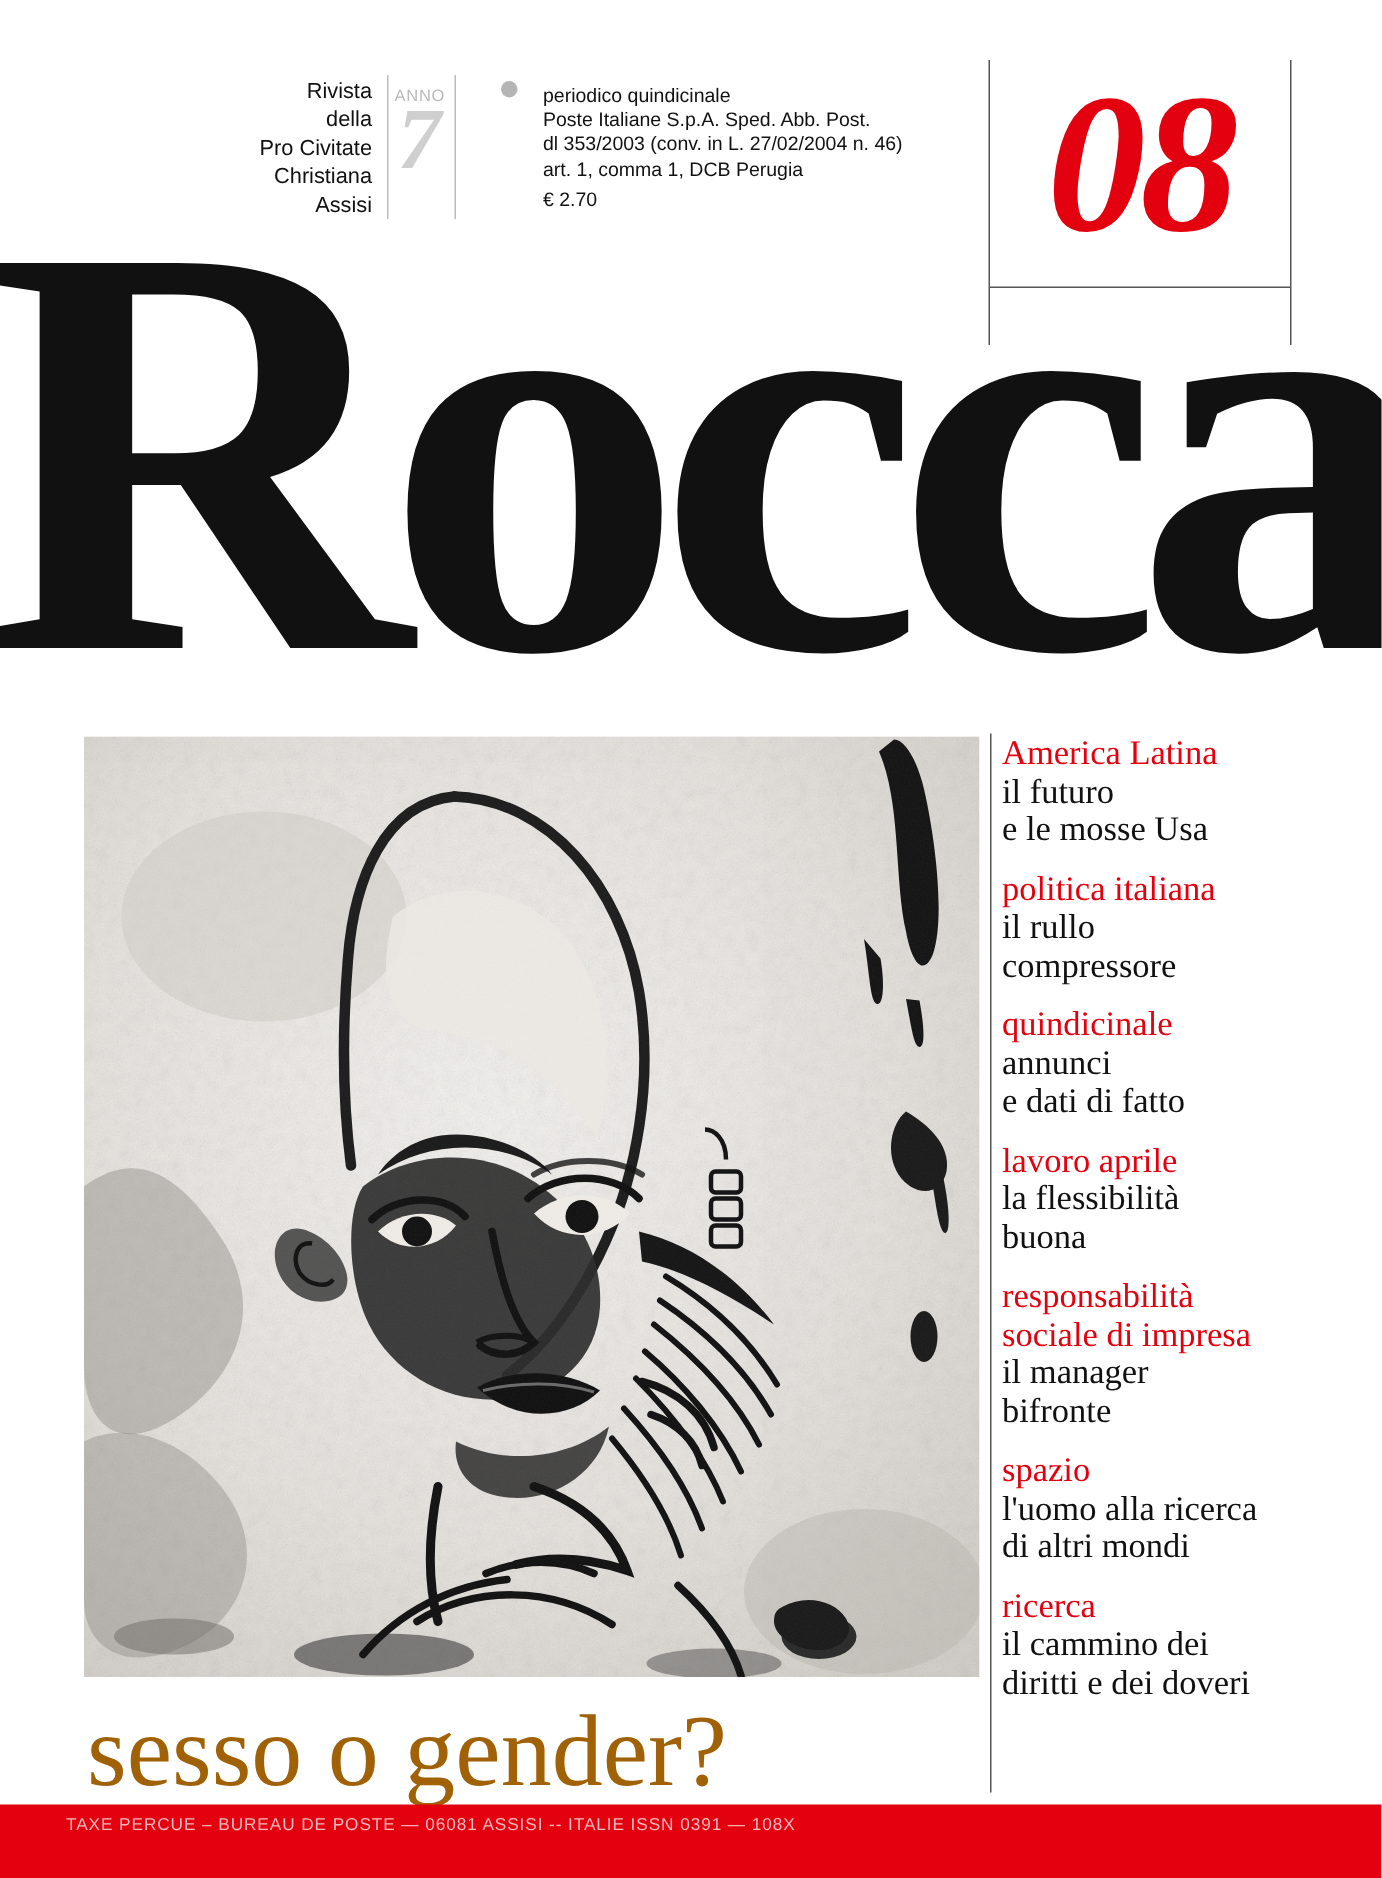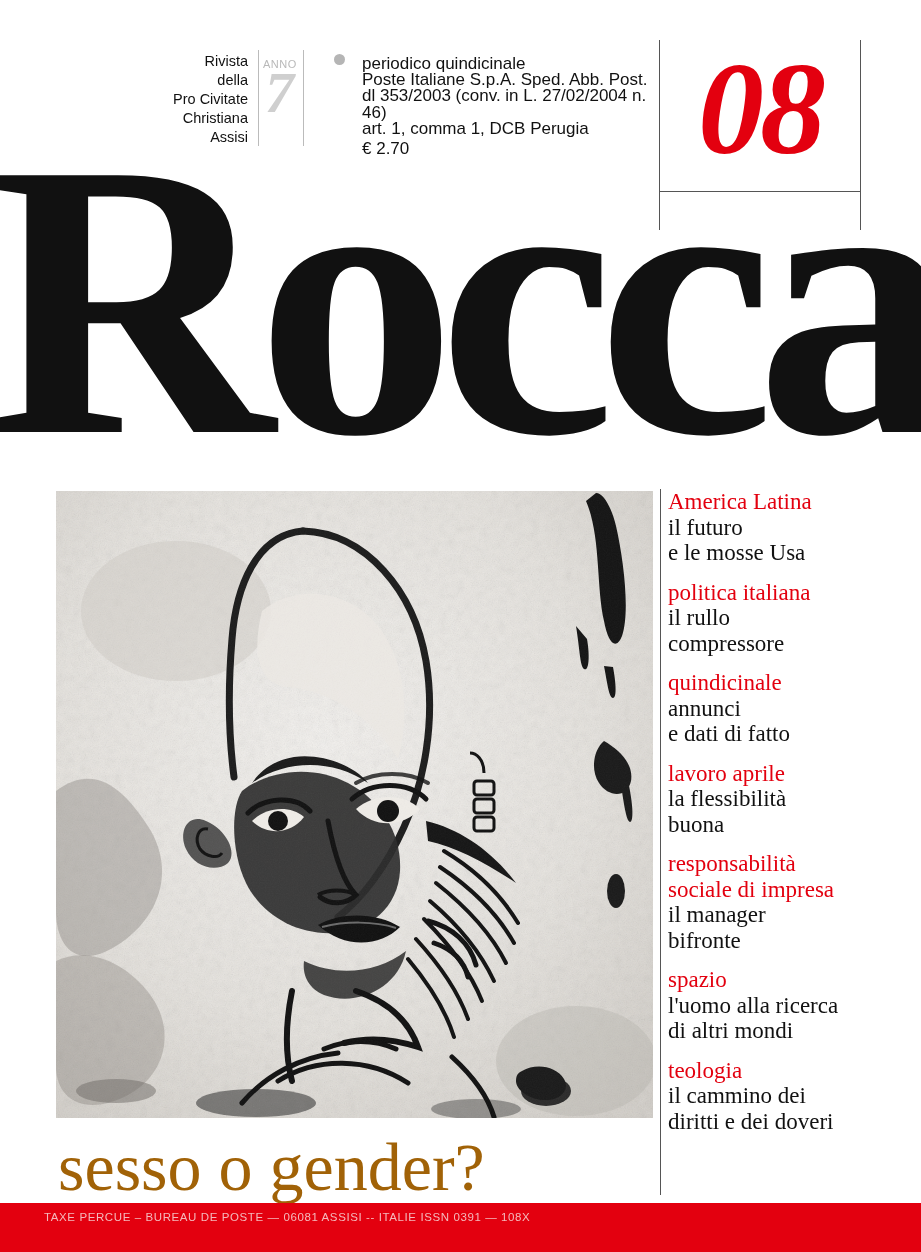"periodico quindicinale" .postal-block { font-size: 17px -> 13px }
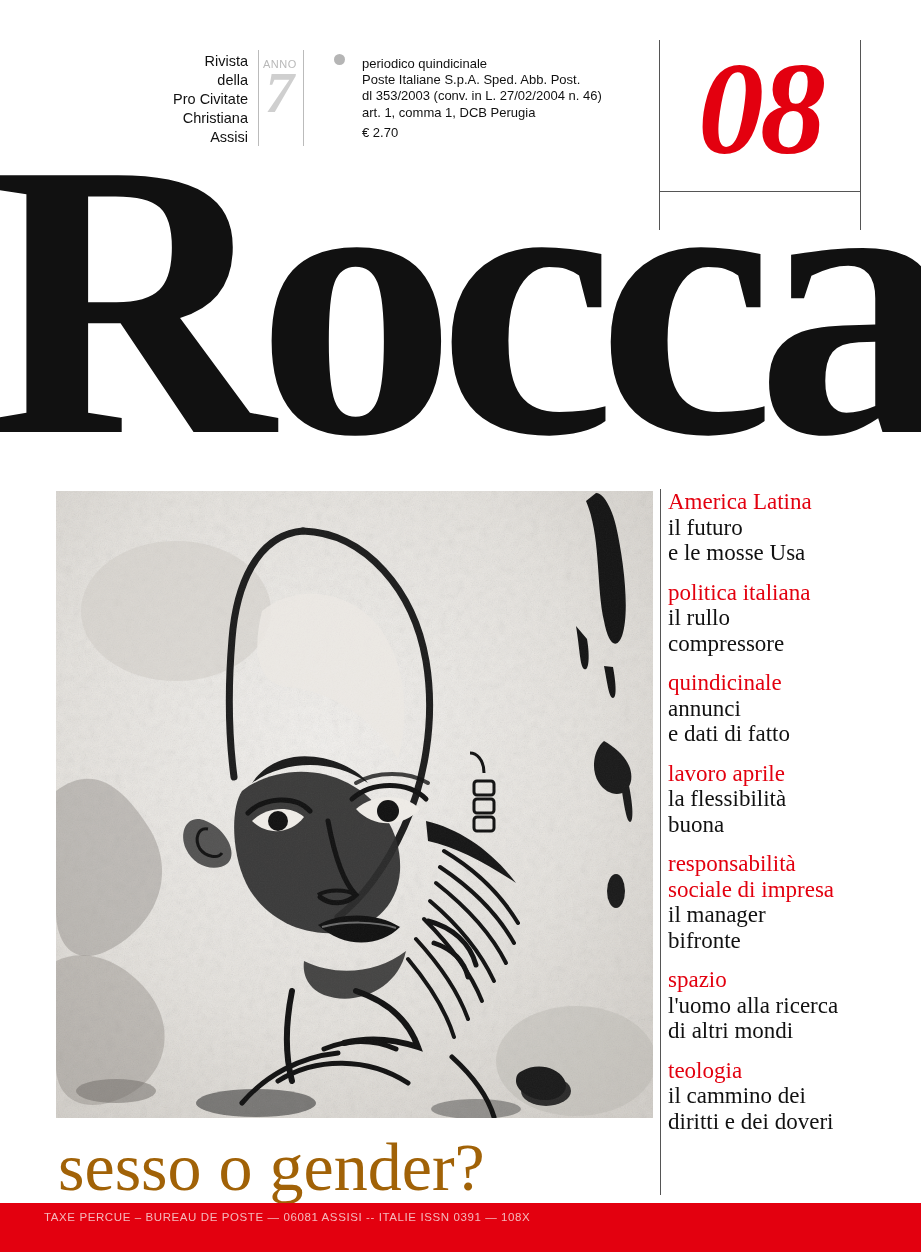"teologia" div.toc-title { text: teologia -> ricerca }
